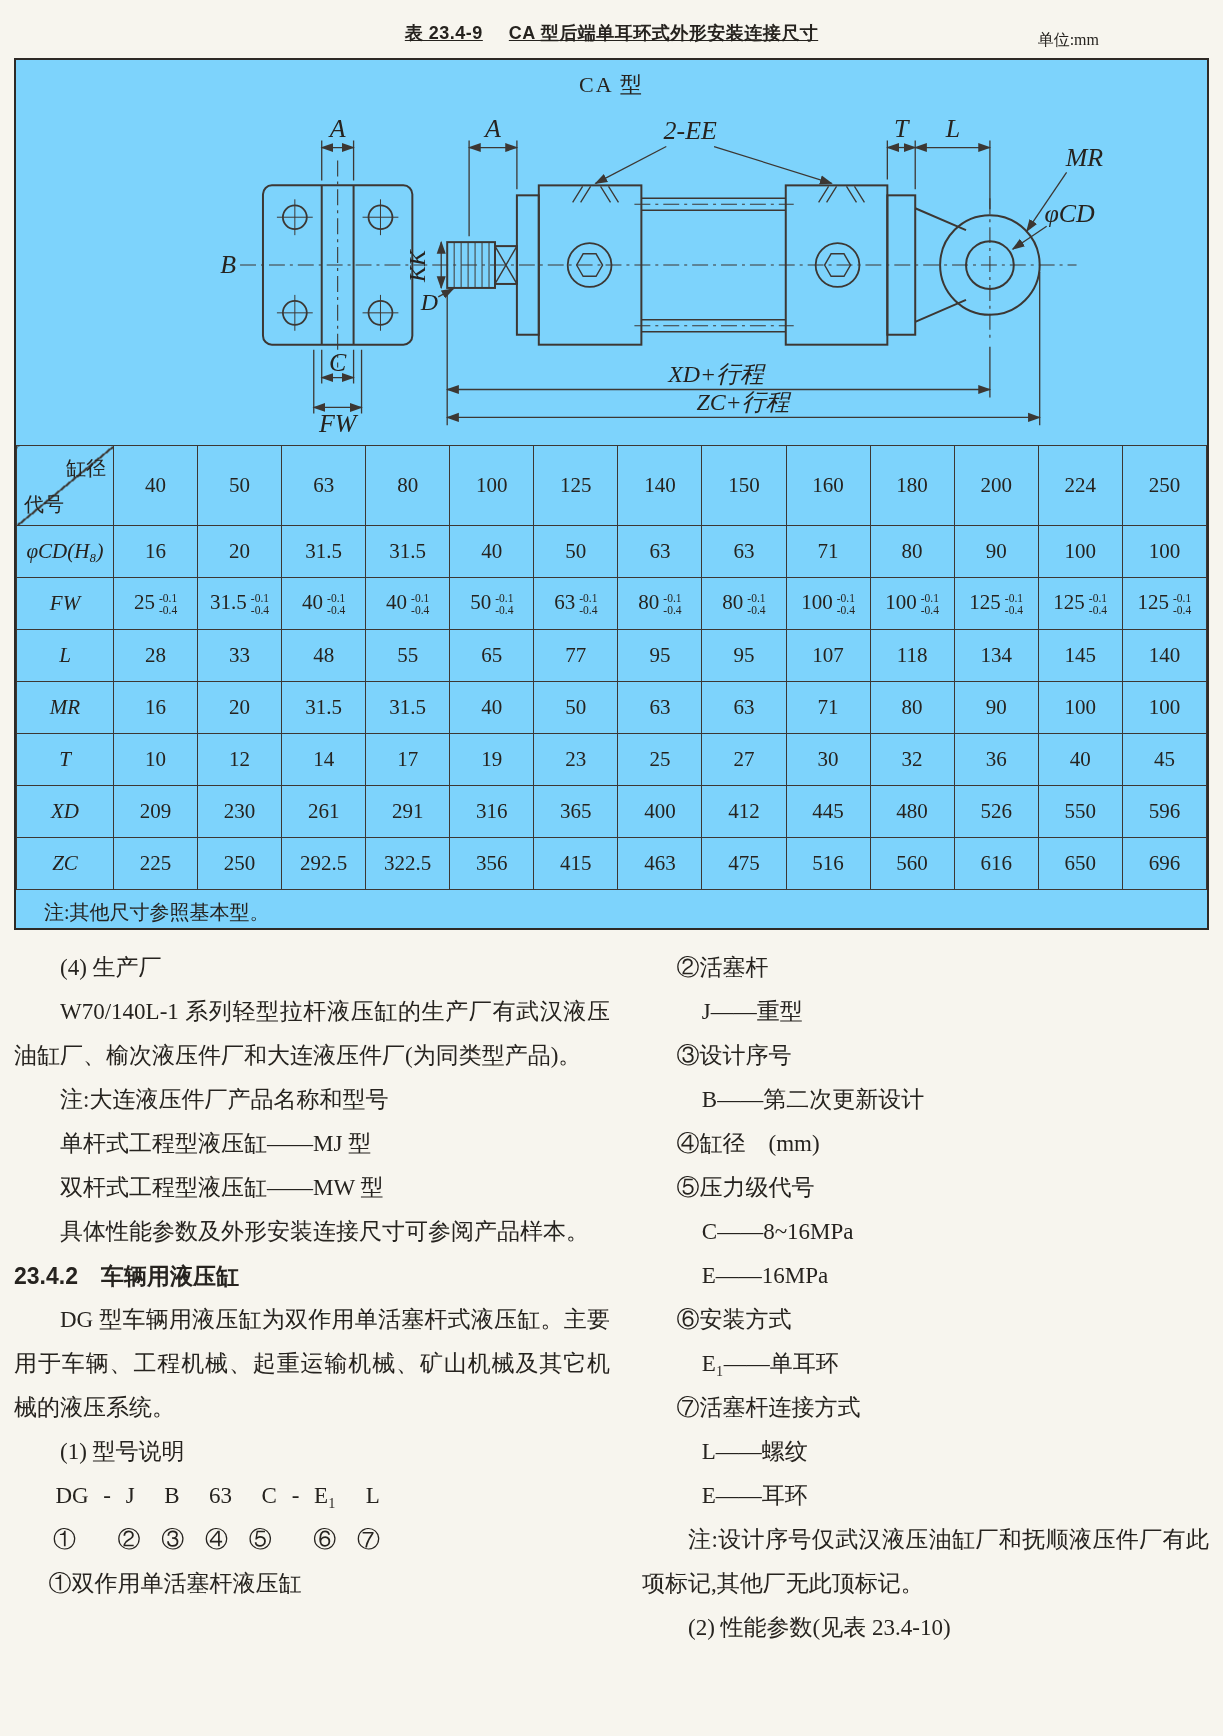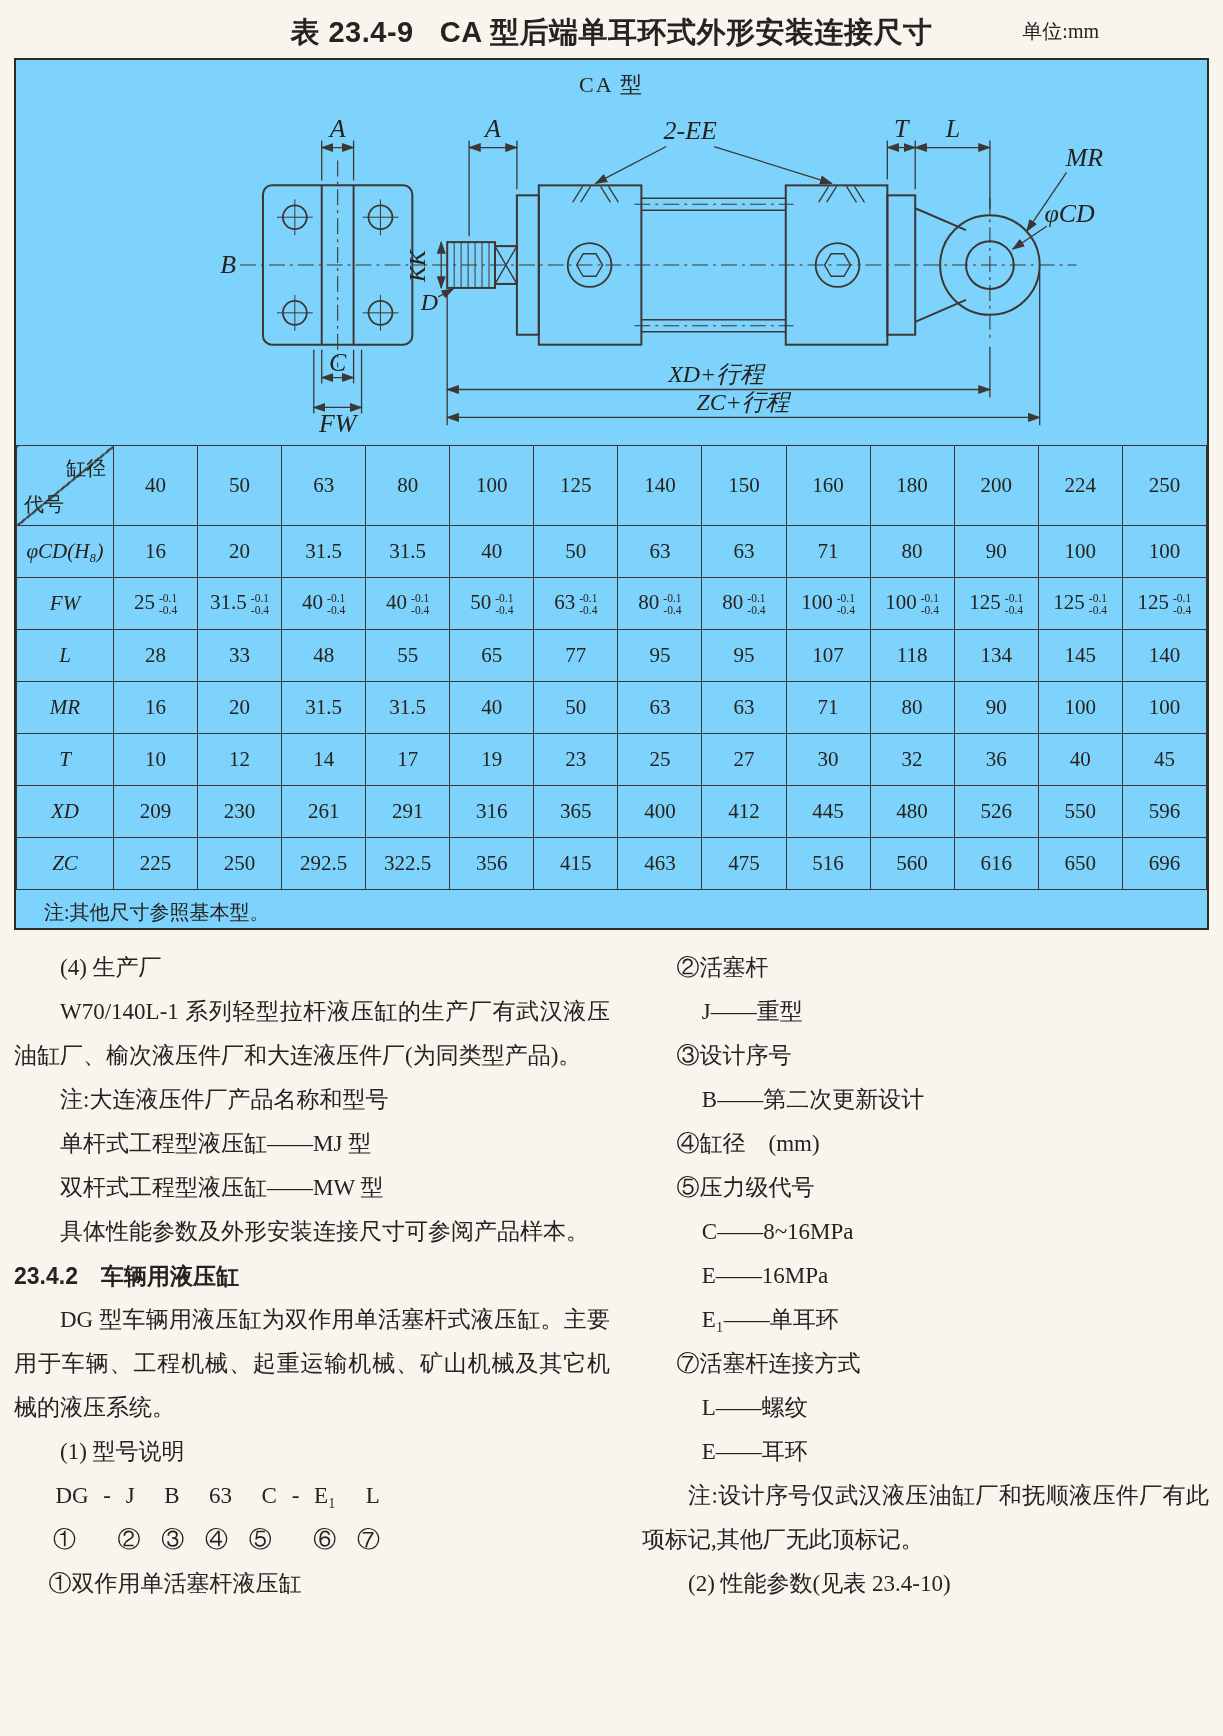"表 23.4-9 CA 型后端单耳环式外形安装连接尺寸" .doc-title { font-size: 29px -> 18px; text-decoration: none -> underline }
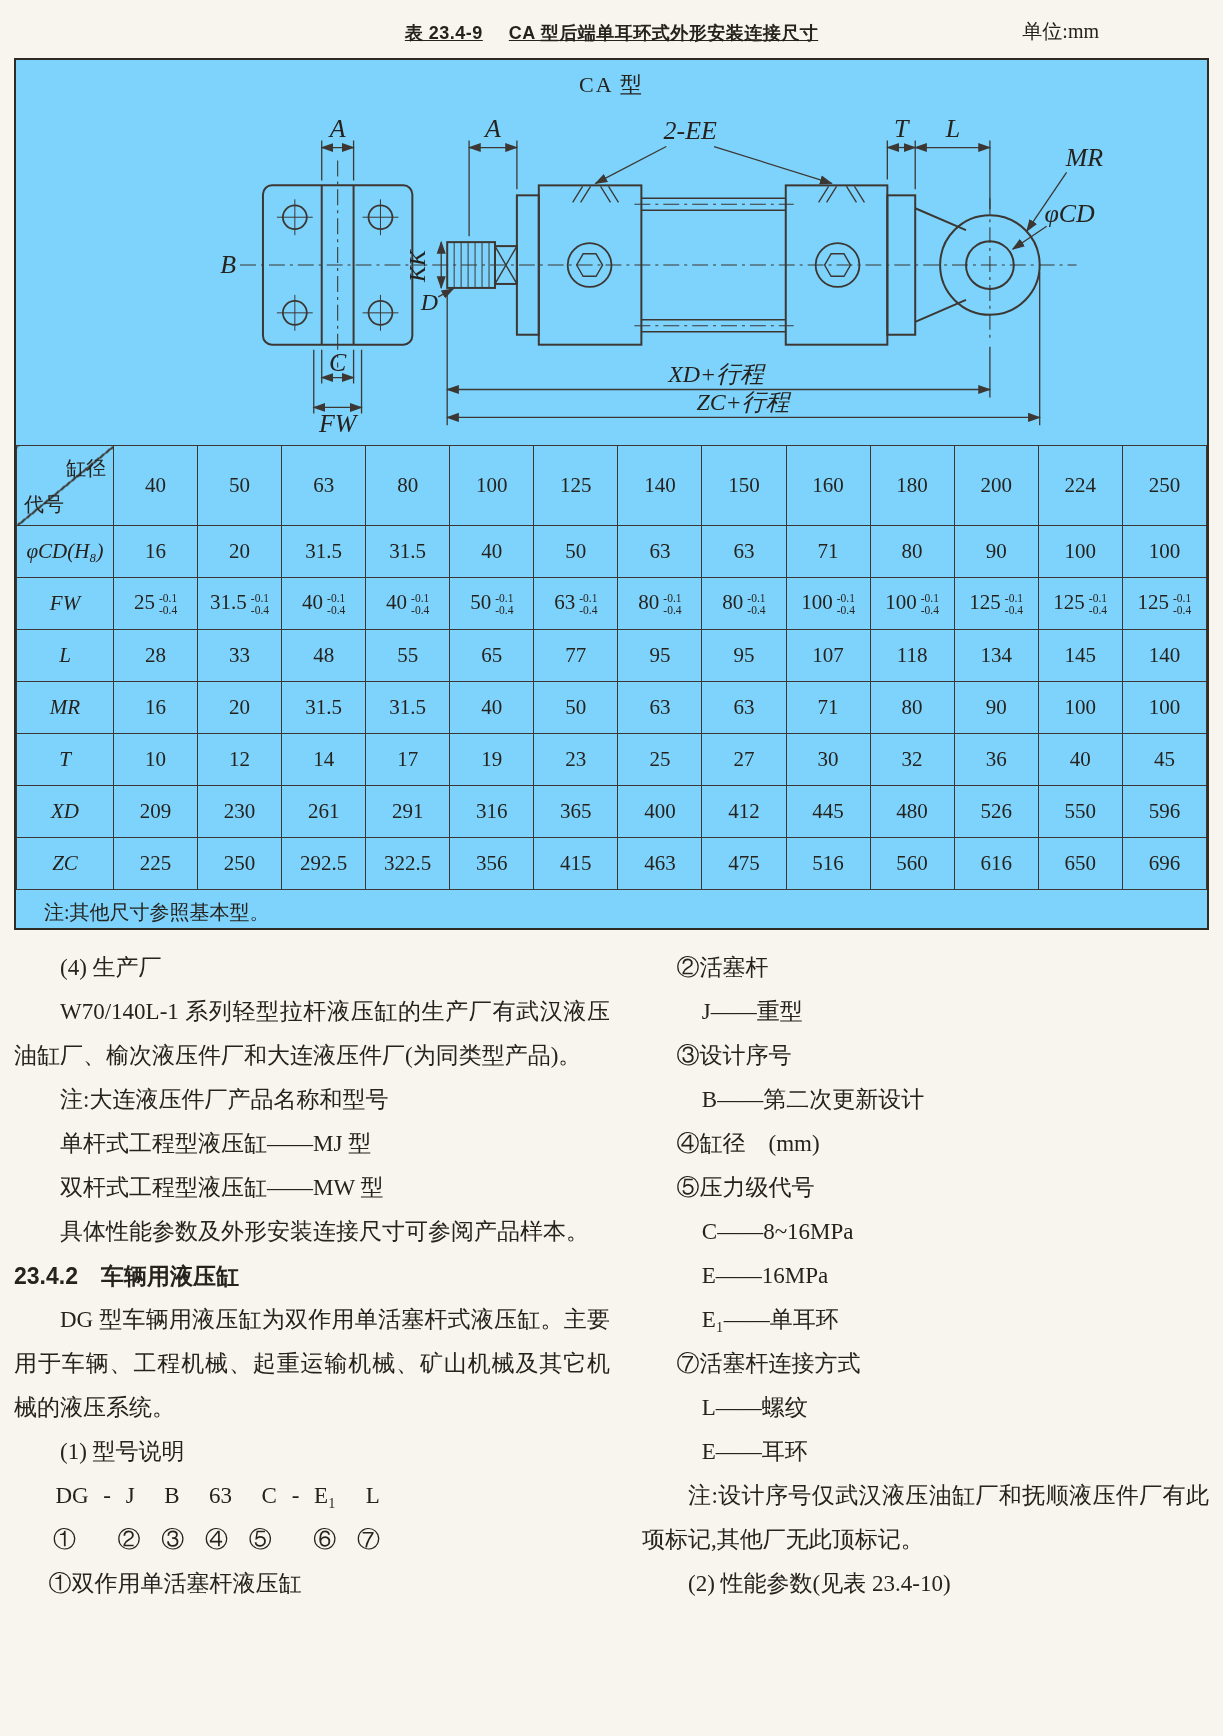"单位:mm" .unit { font-size: 20px -> 16px; top: 4px -> 16px }
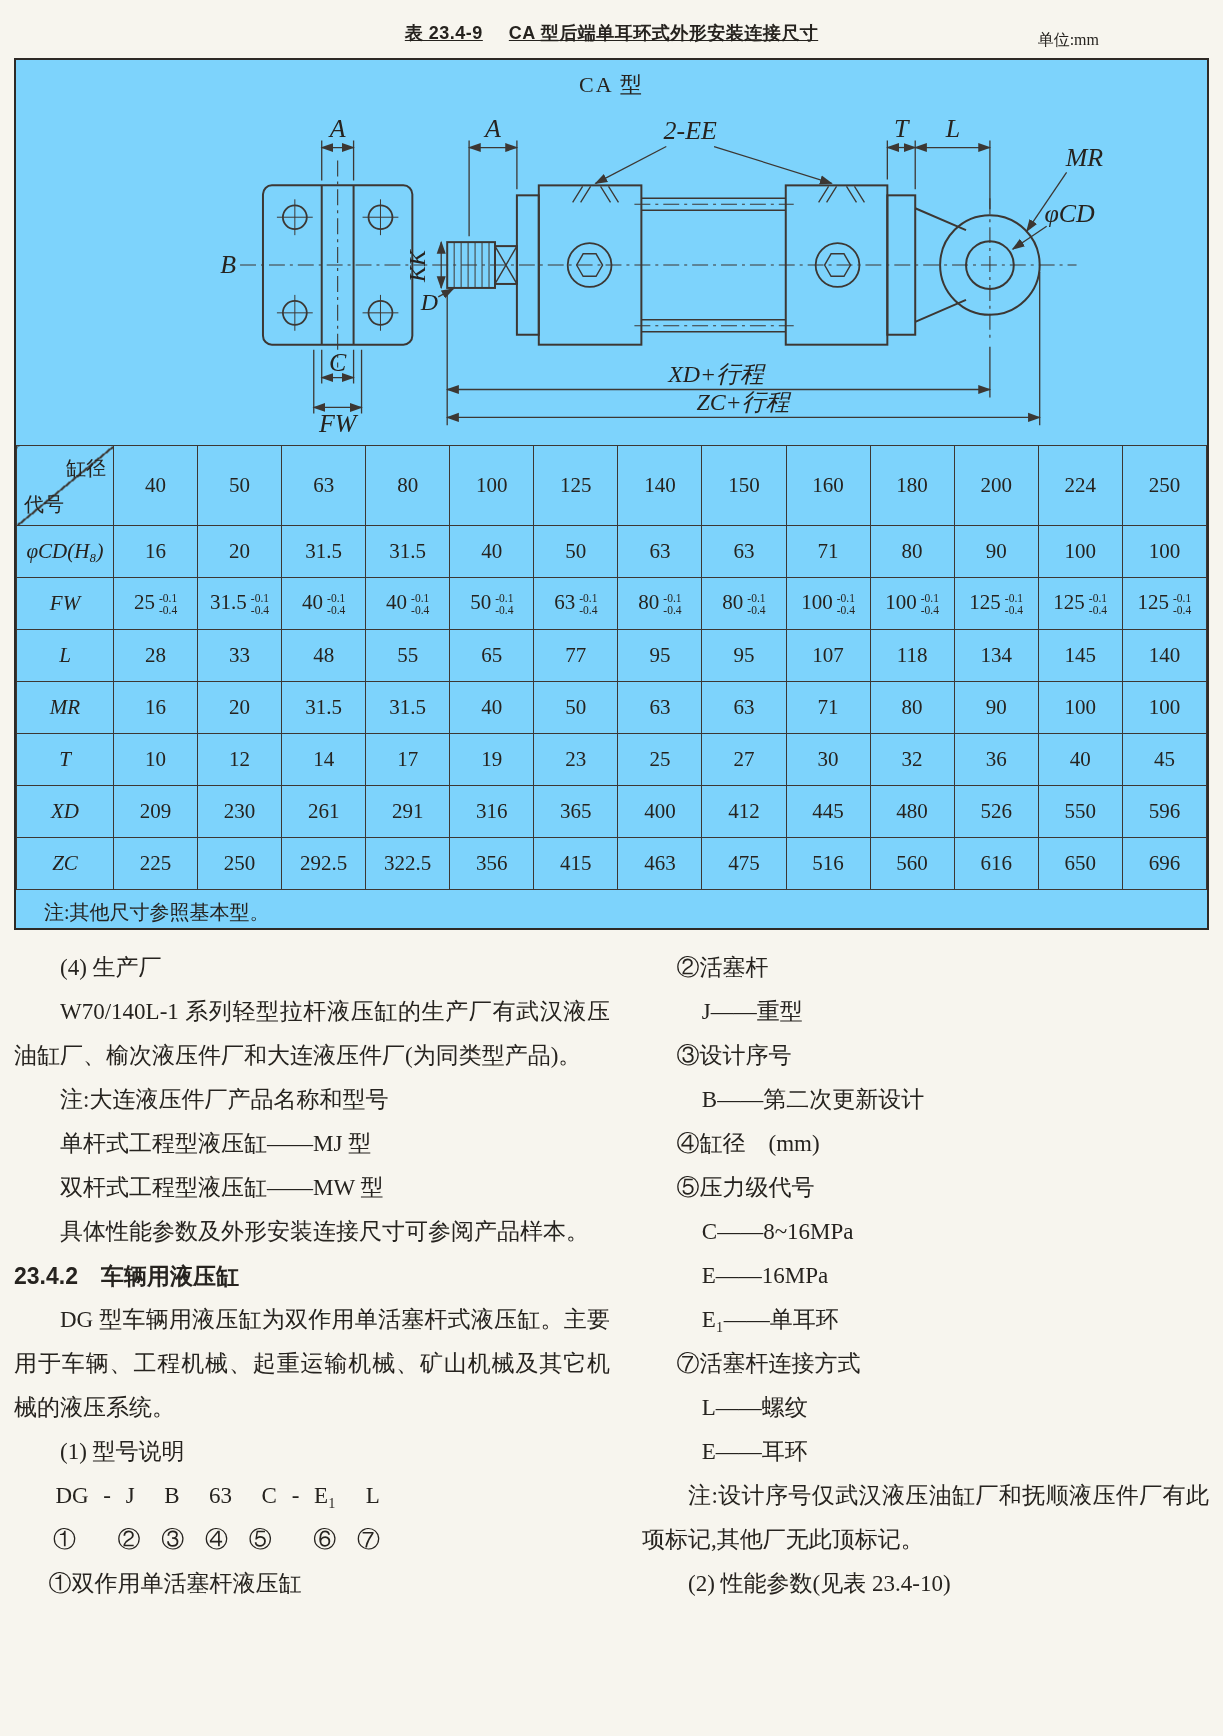"⑥安装方式" p.p-line15 { html: none -> <p>⑥安装方式</p> }
